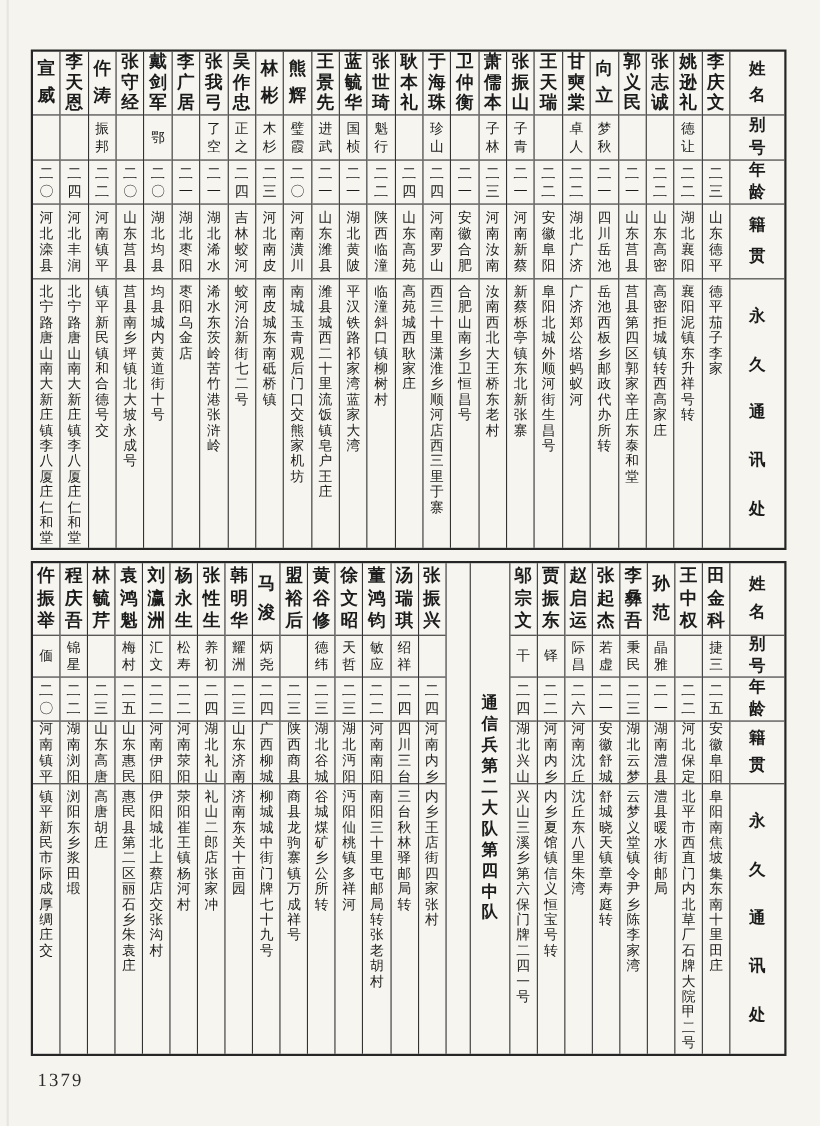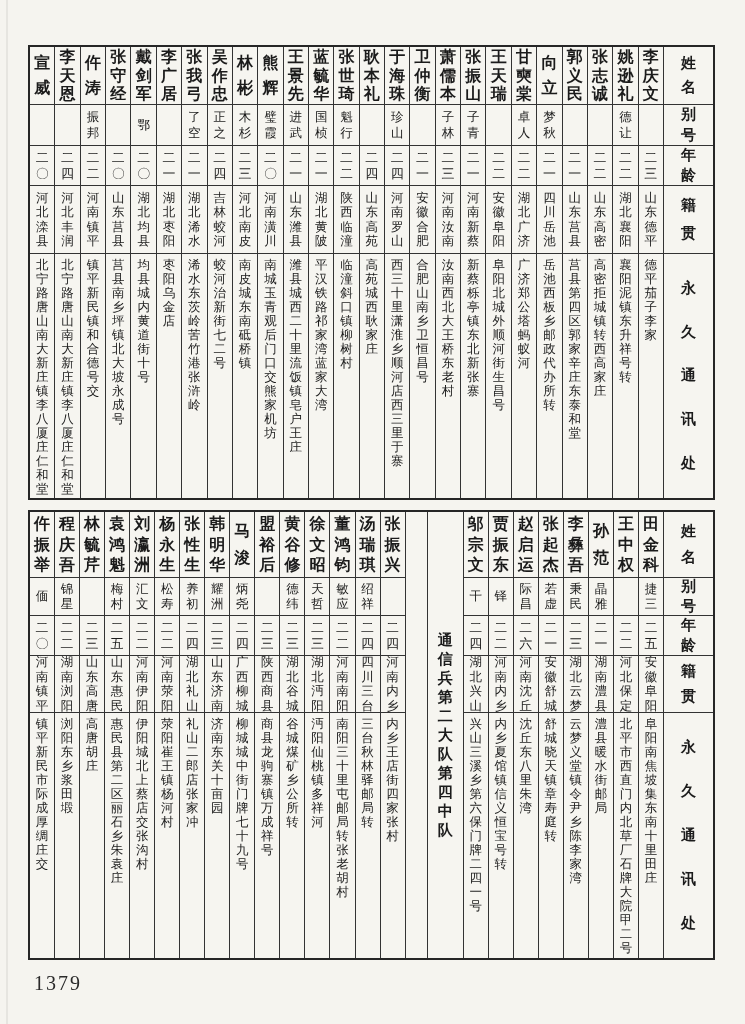"1379" .page-number { font-size: 20px -> 17px }
